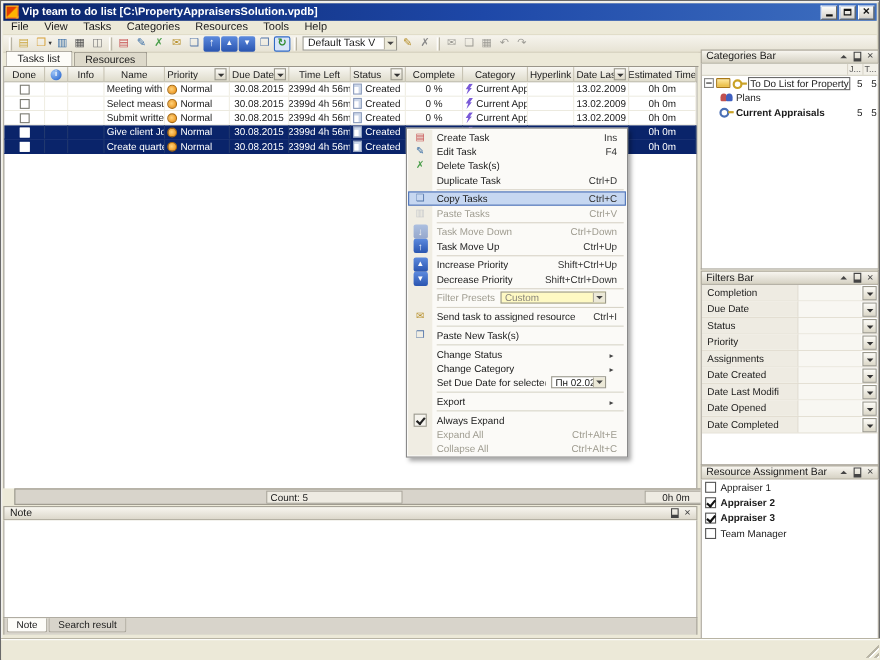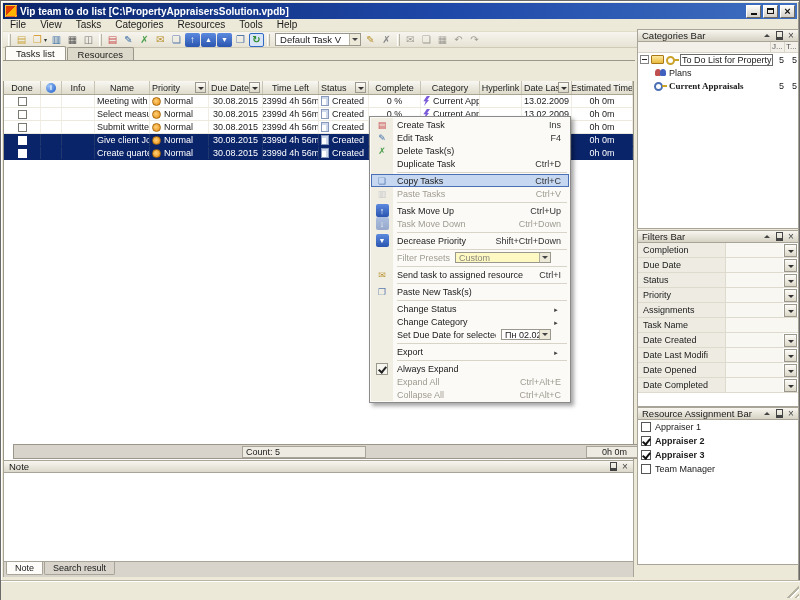"Categories Bar" .right-panel { top: 28px -> 44px }
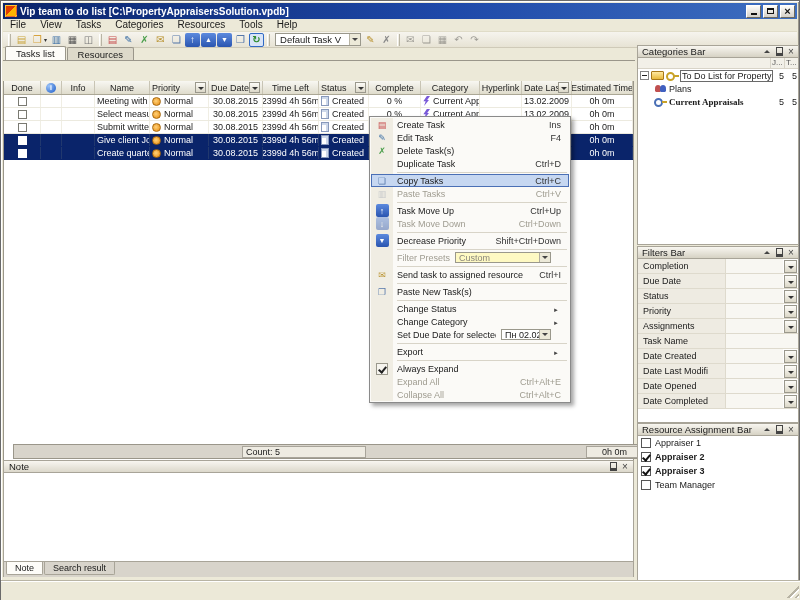"Done" .grid { margin-top: 20px -> none }
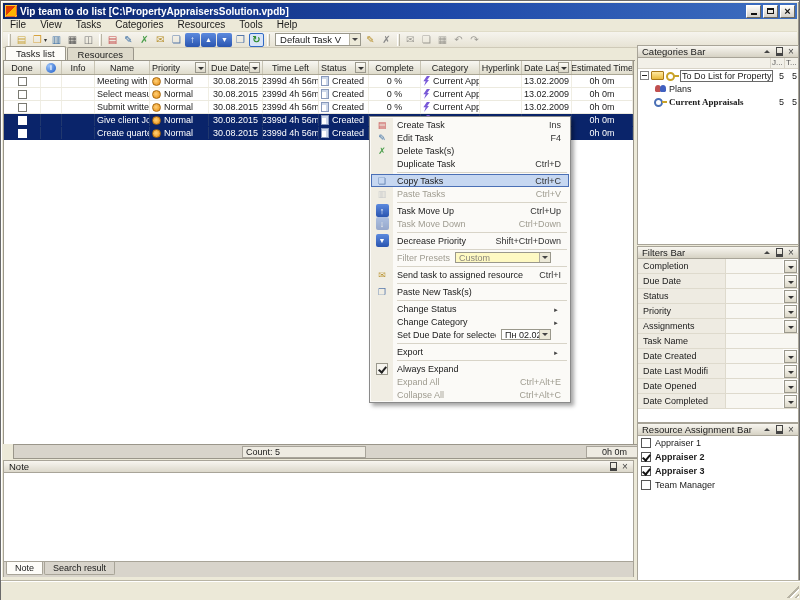"Current Appraisals" .tree-label.bold { font-family: Liberation Serif, serif -> none }
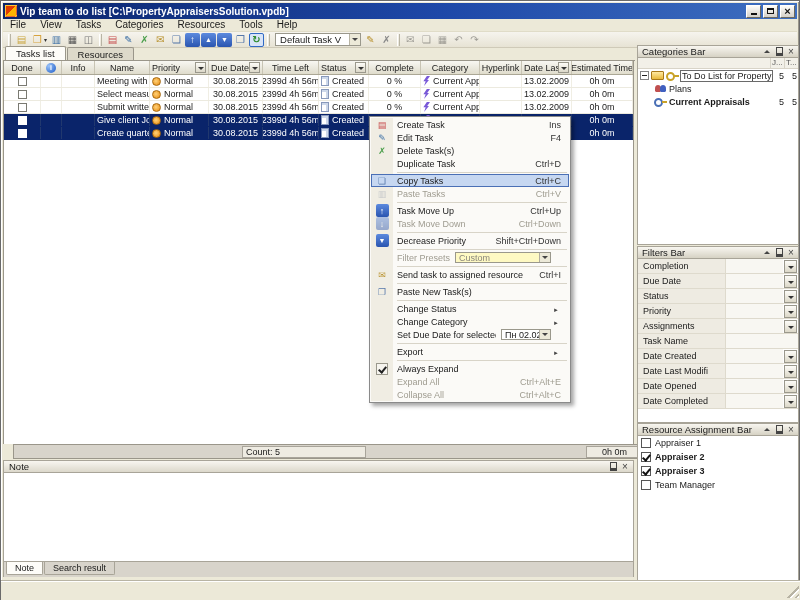"Task Move Up" div.cm-row { order: before "Task Move Down" -> after "Task Move Down" }
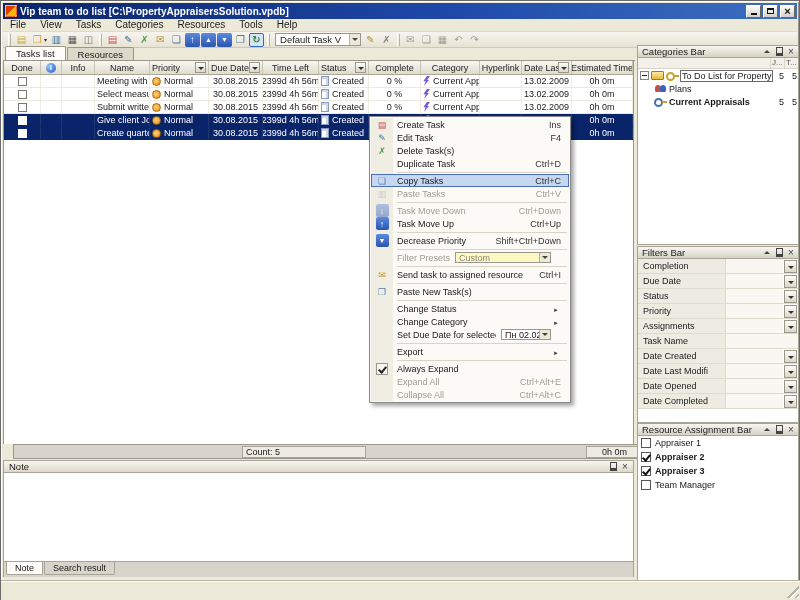"Increase Priority" div.cm-row { html: none -> <div> <div> <span> <span></span> </span> <span>Increase Priority</span> <span>Shift+Ctrl+Up</span> </div> </div> }
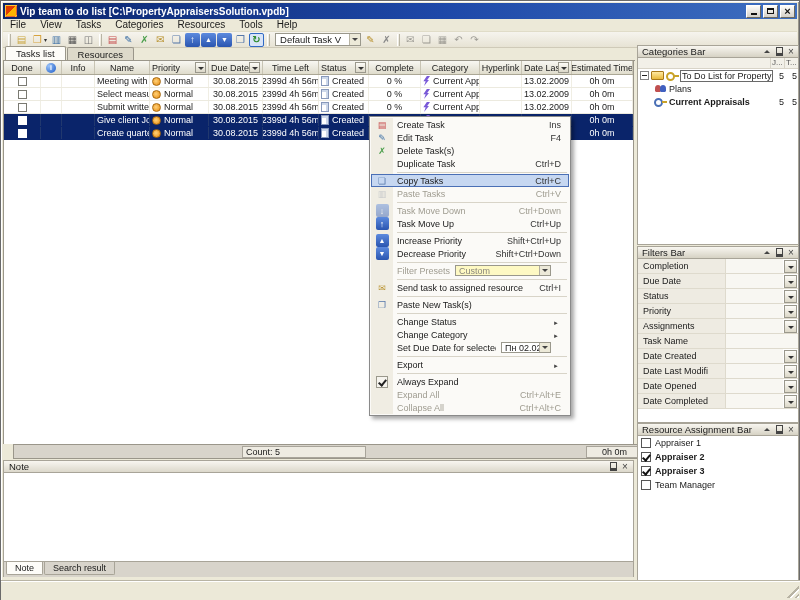"Task Name" div.f-row { html: <div> <span>Task Name</span> <span></span> </div> -> none }
